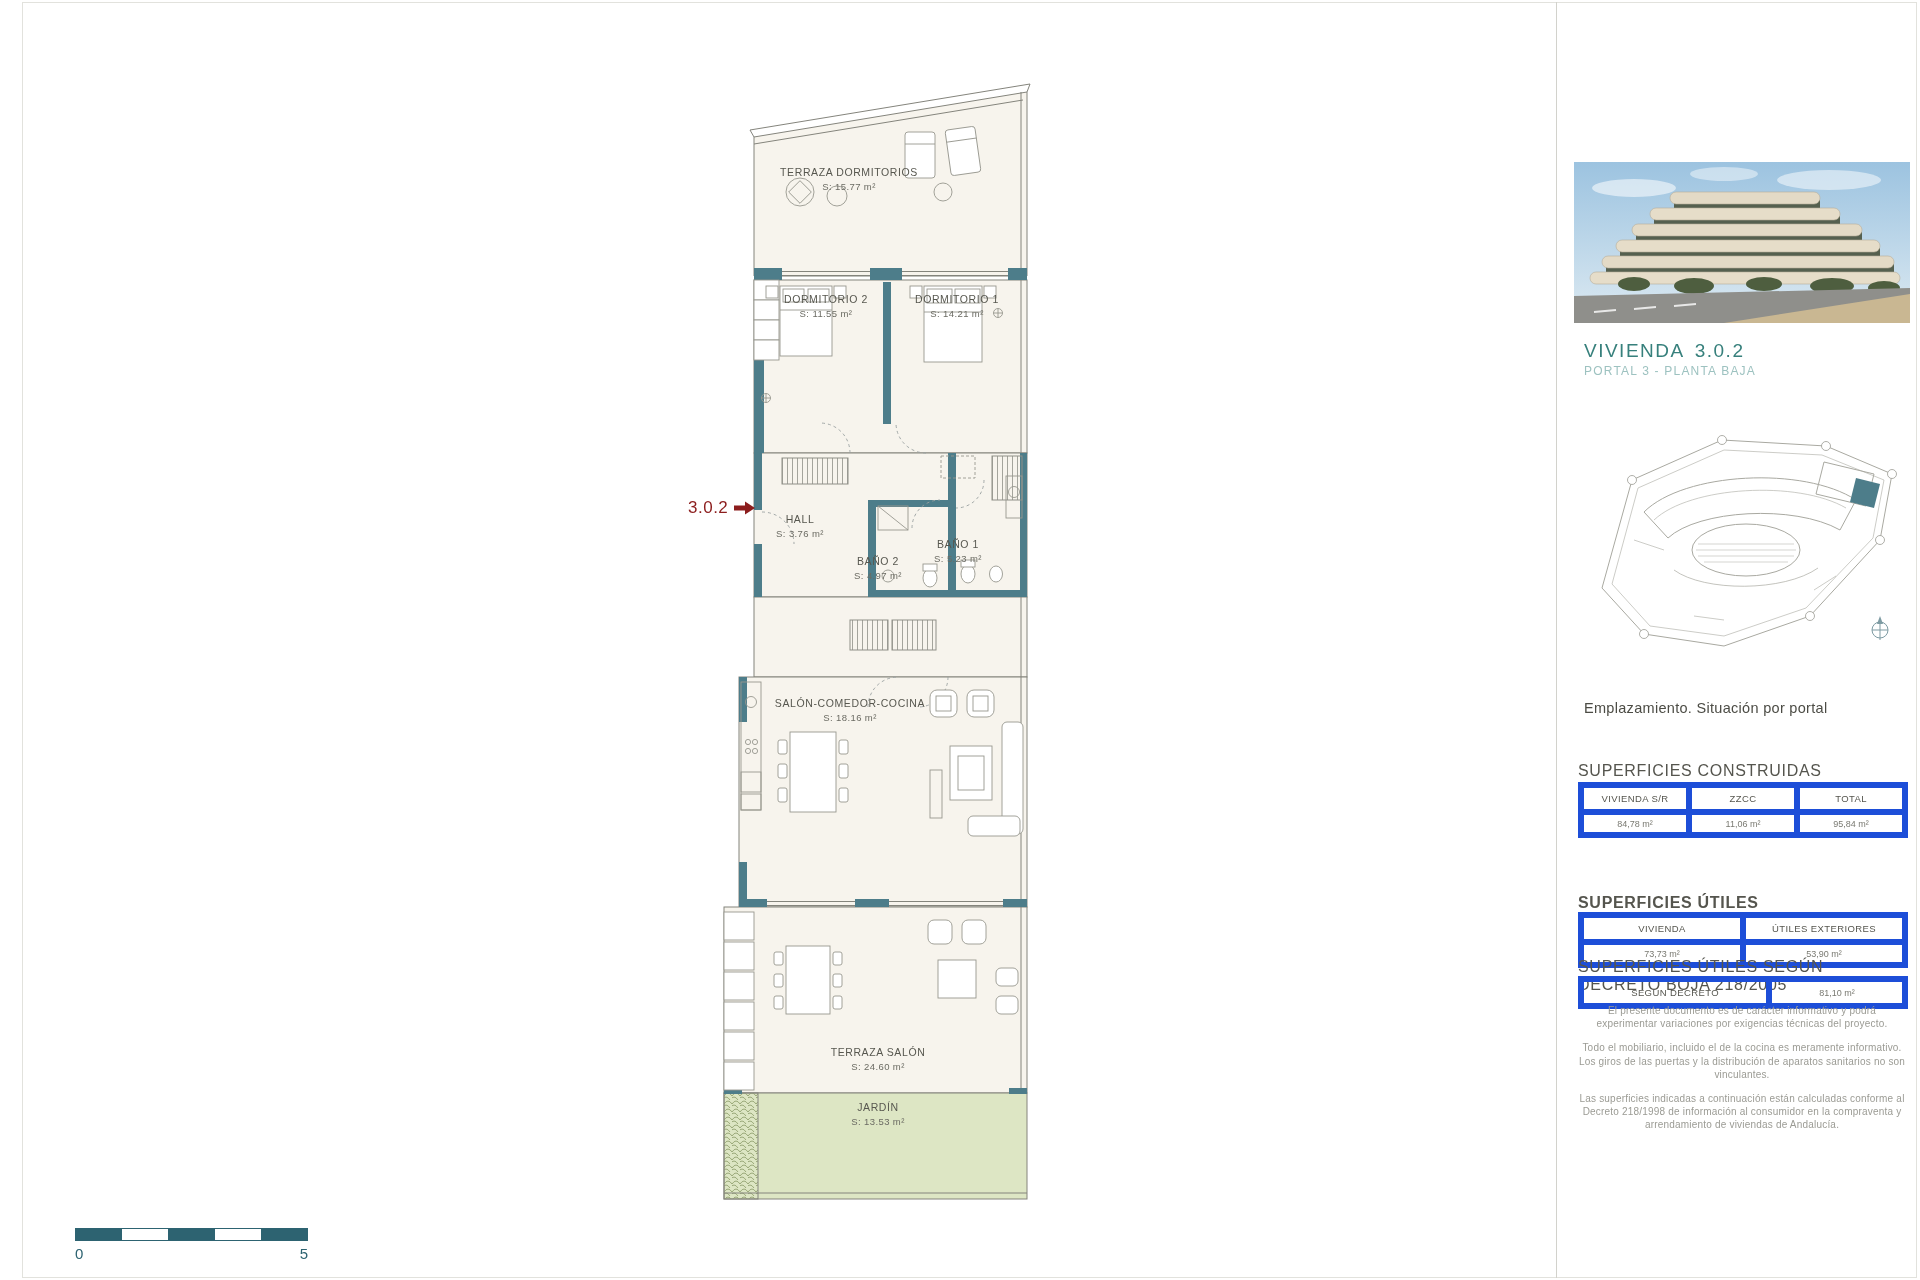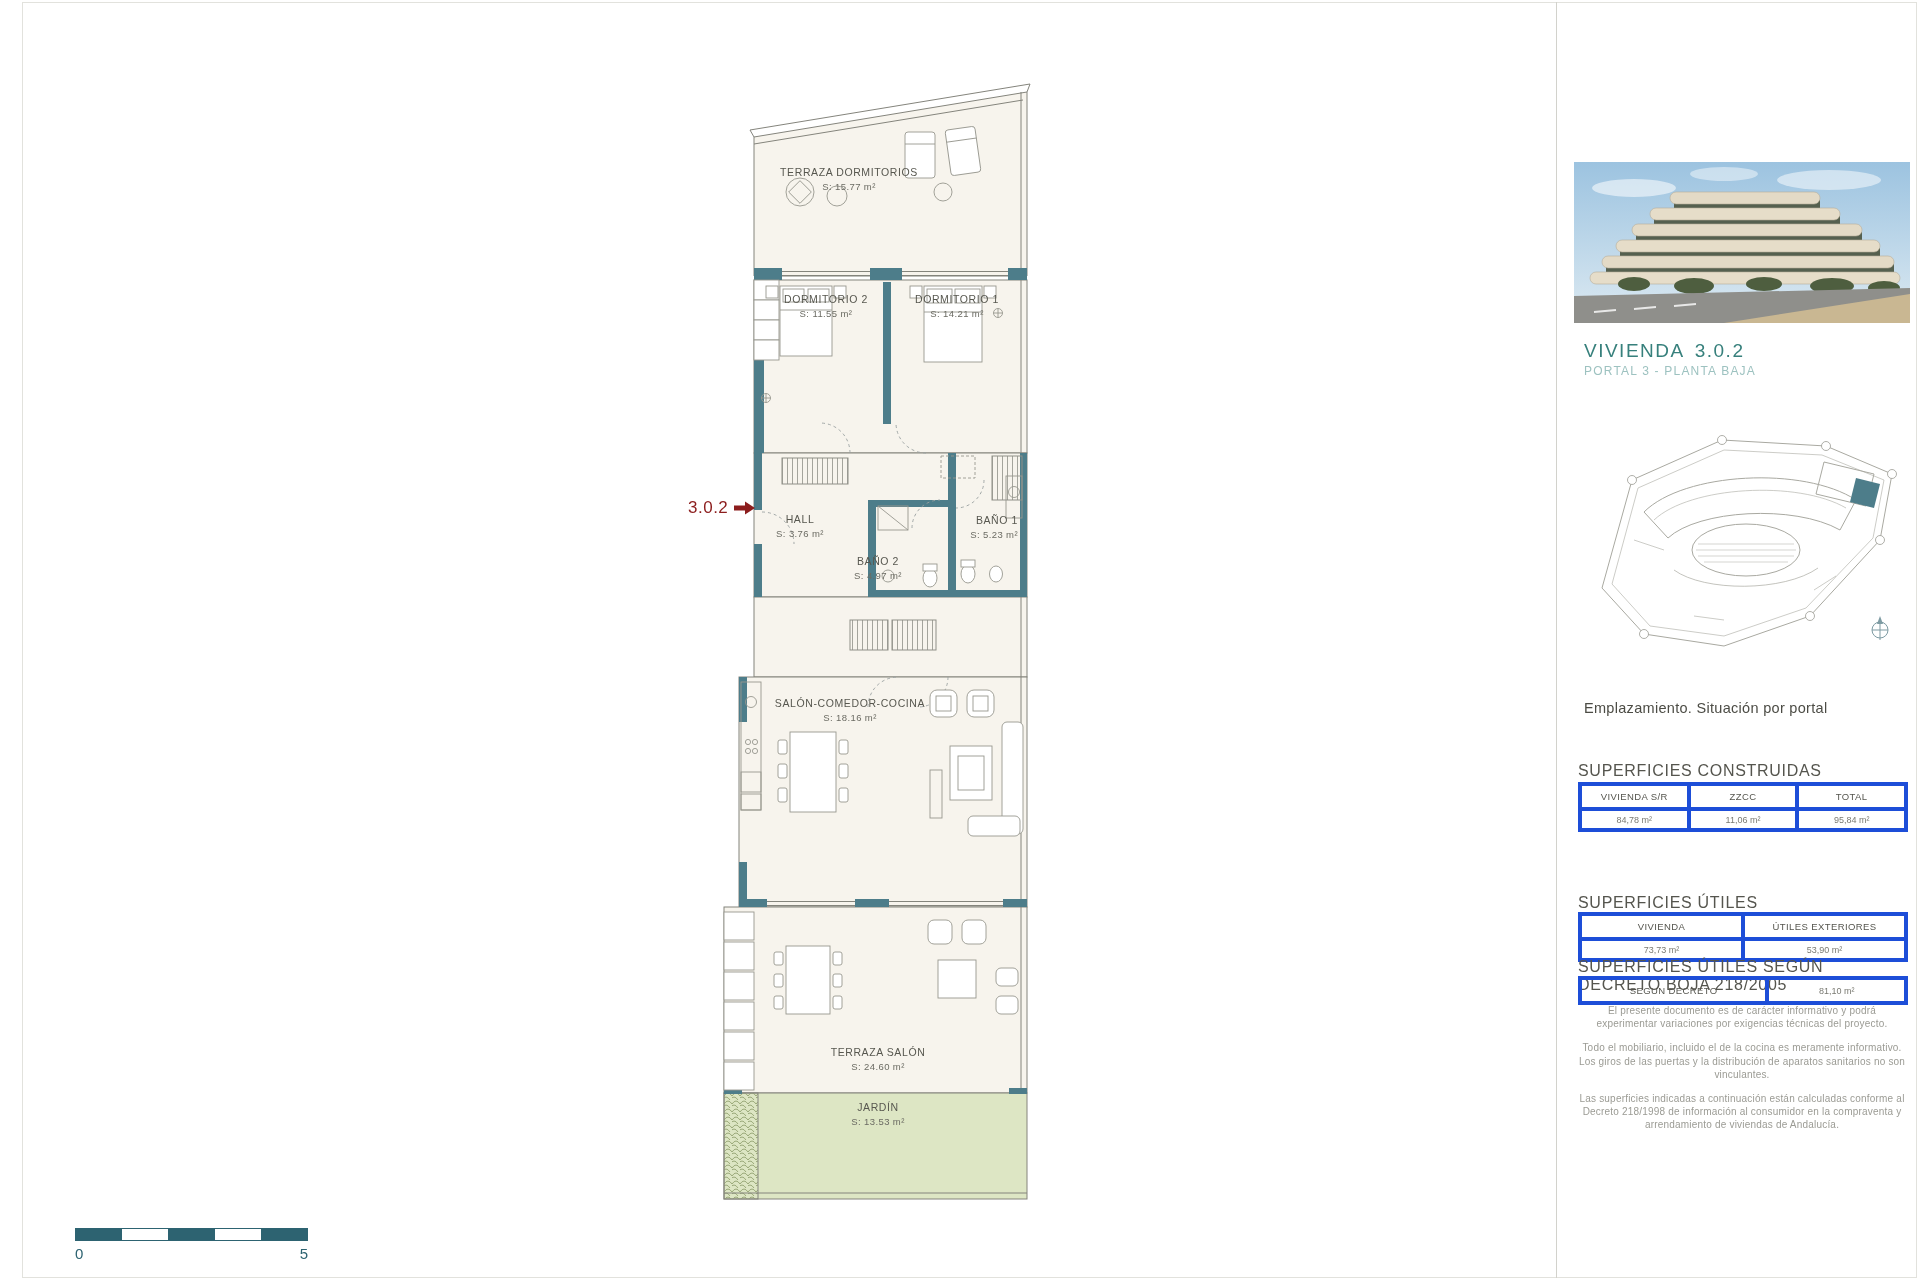"BAÑO 1" div.room-label { text-align: right -> none; top: 514px -> 538px }
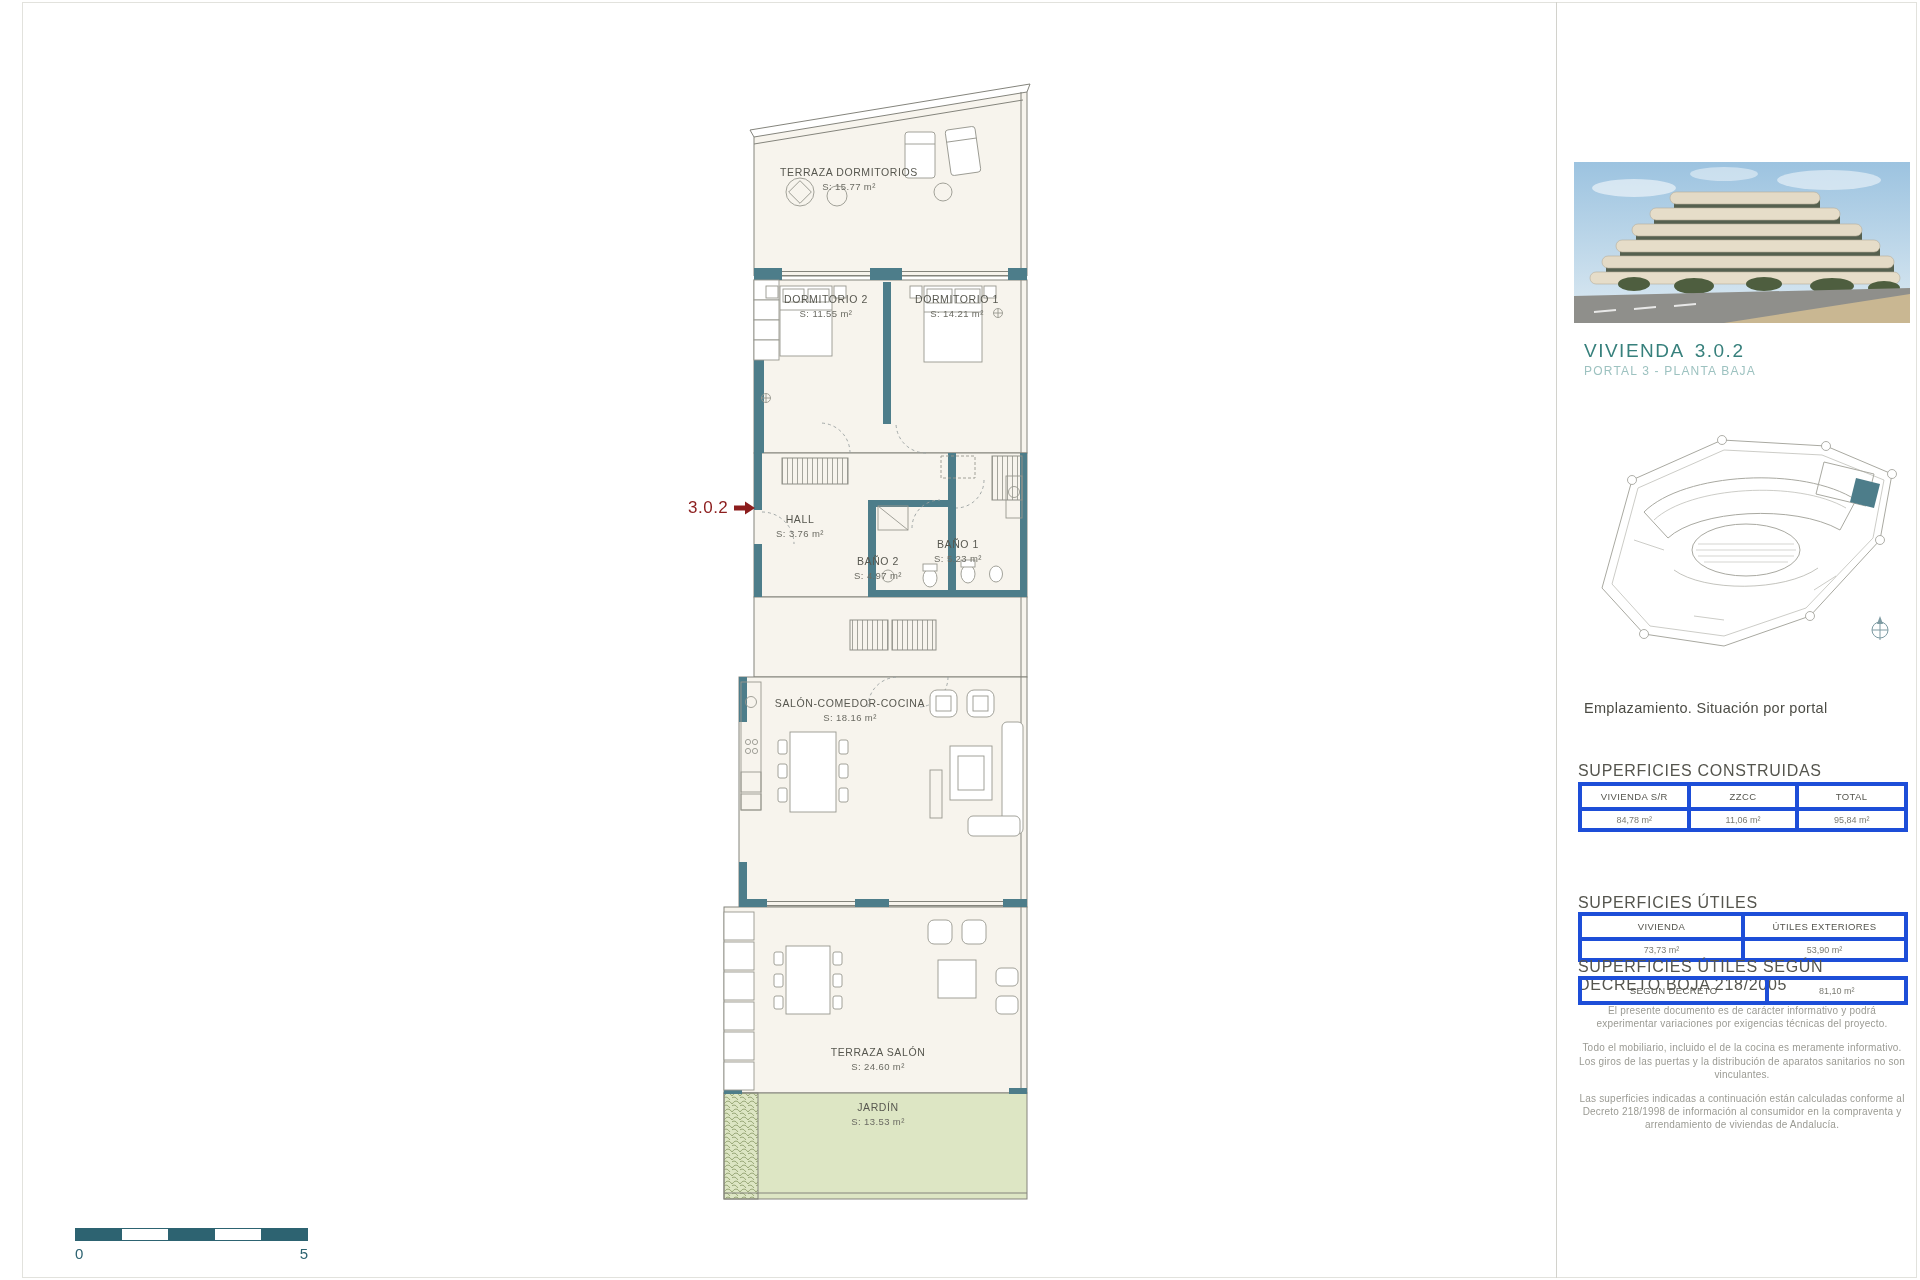"VIVIENDA S/R" table.sb td { border: 4px solid #1d4ed8 -> 6px solid #1d4ed8 }
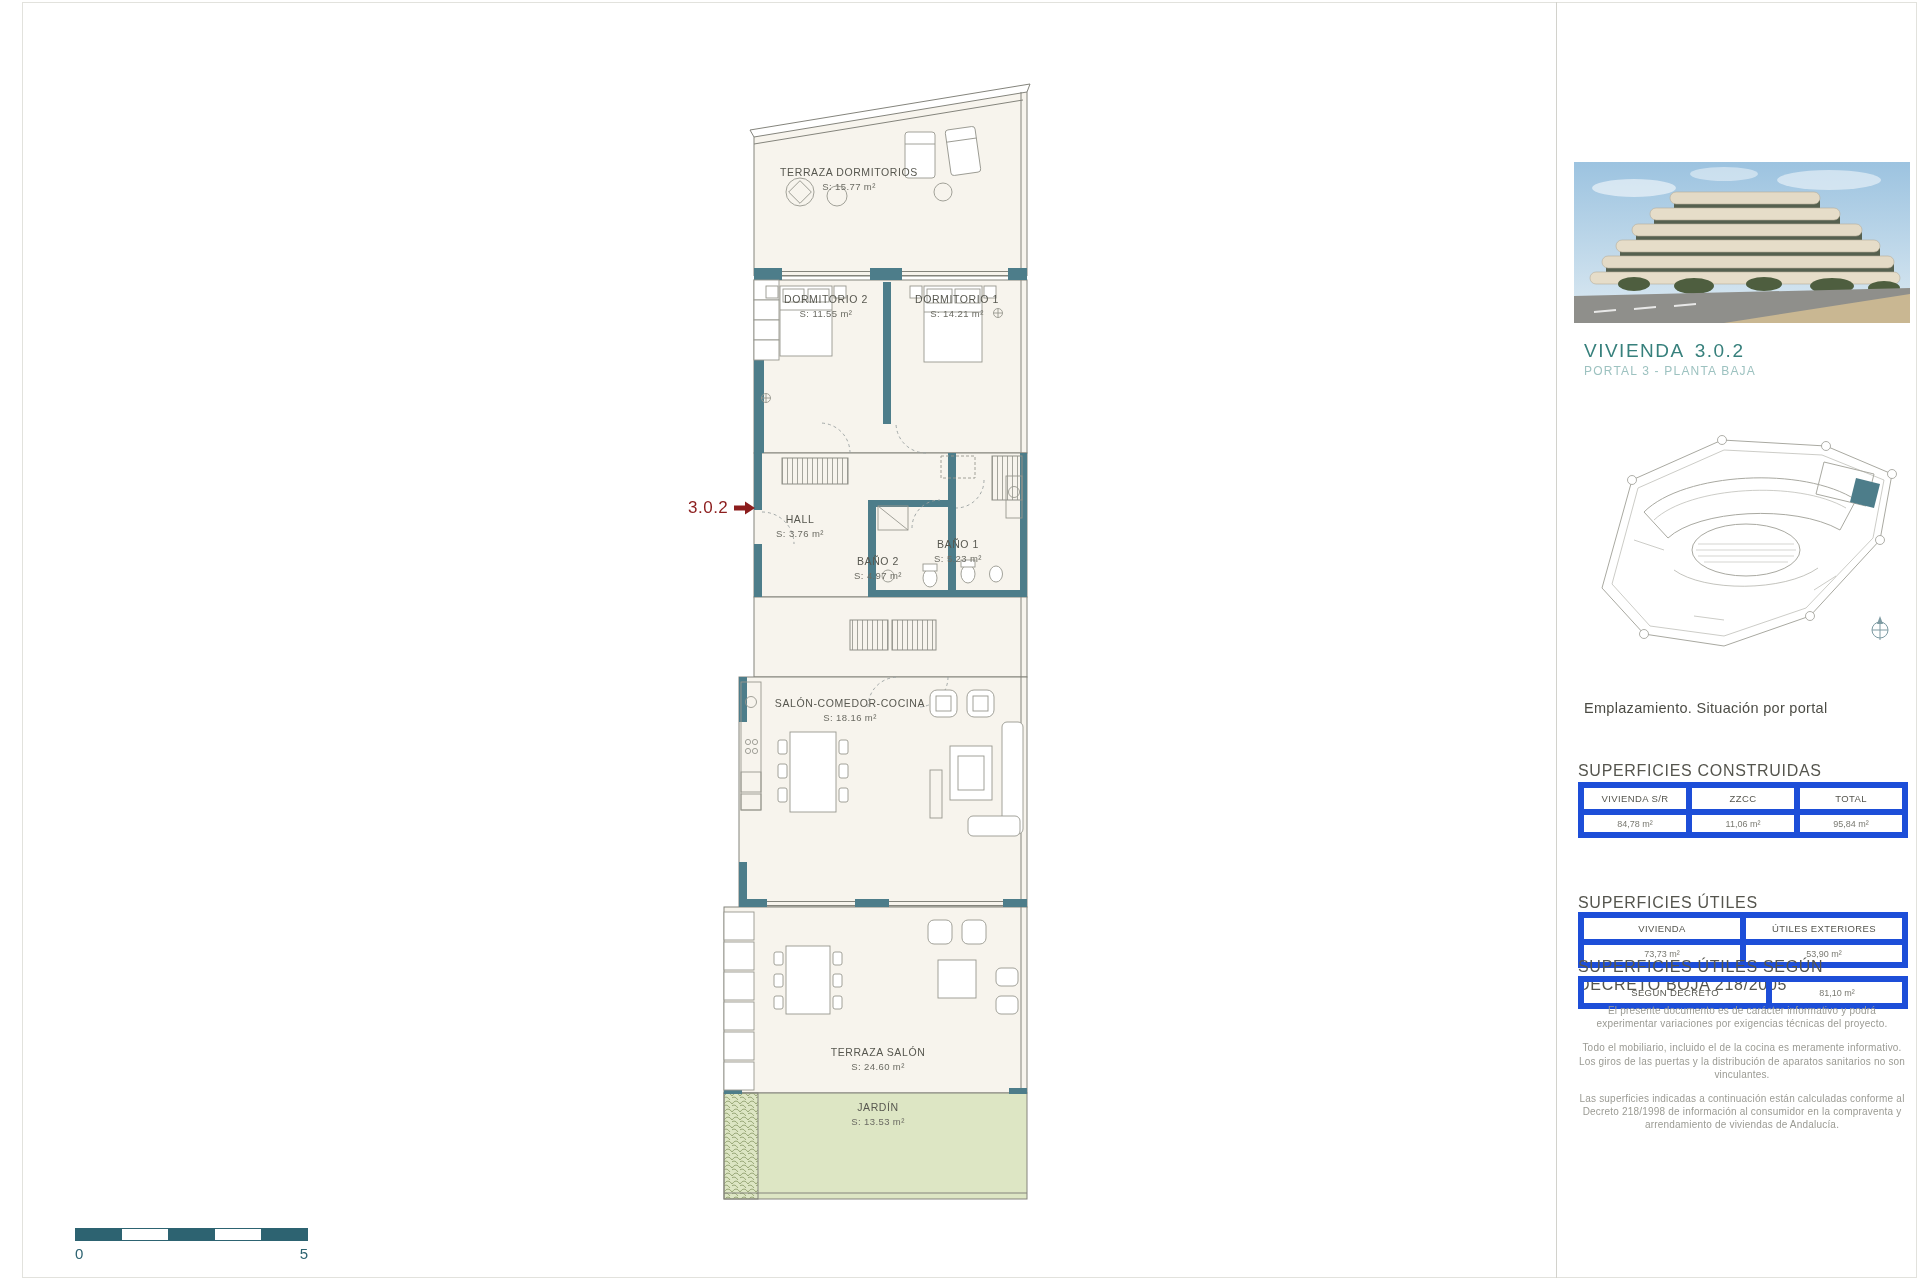"SUPERFICIES ÚTILES" div.sec-heading { font-weight: none -> bold }
